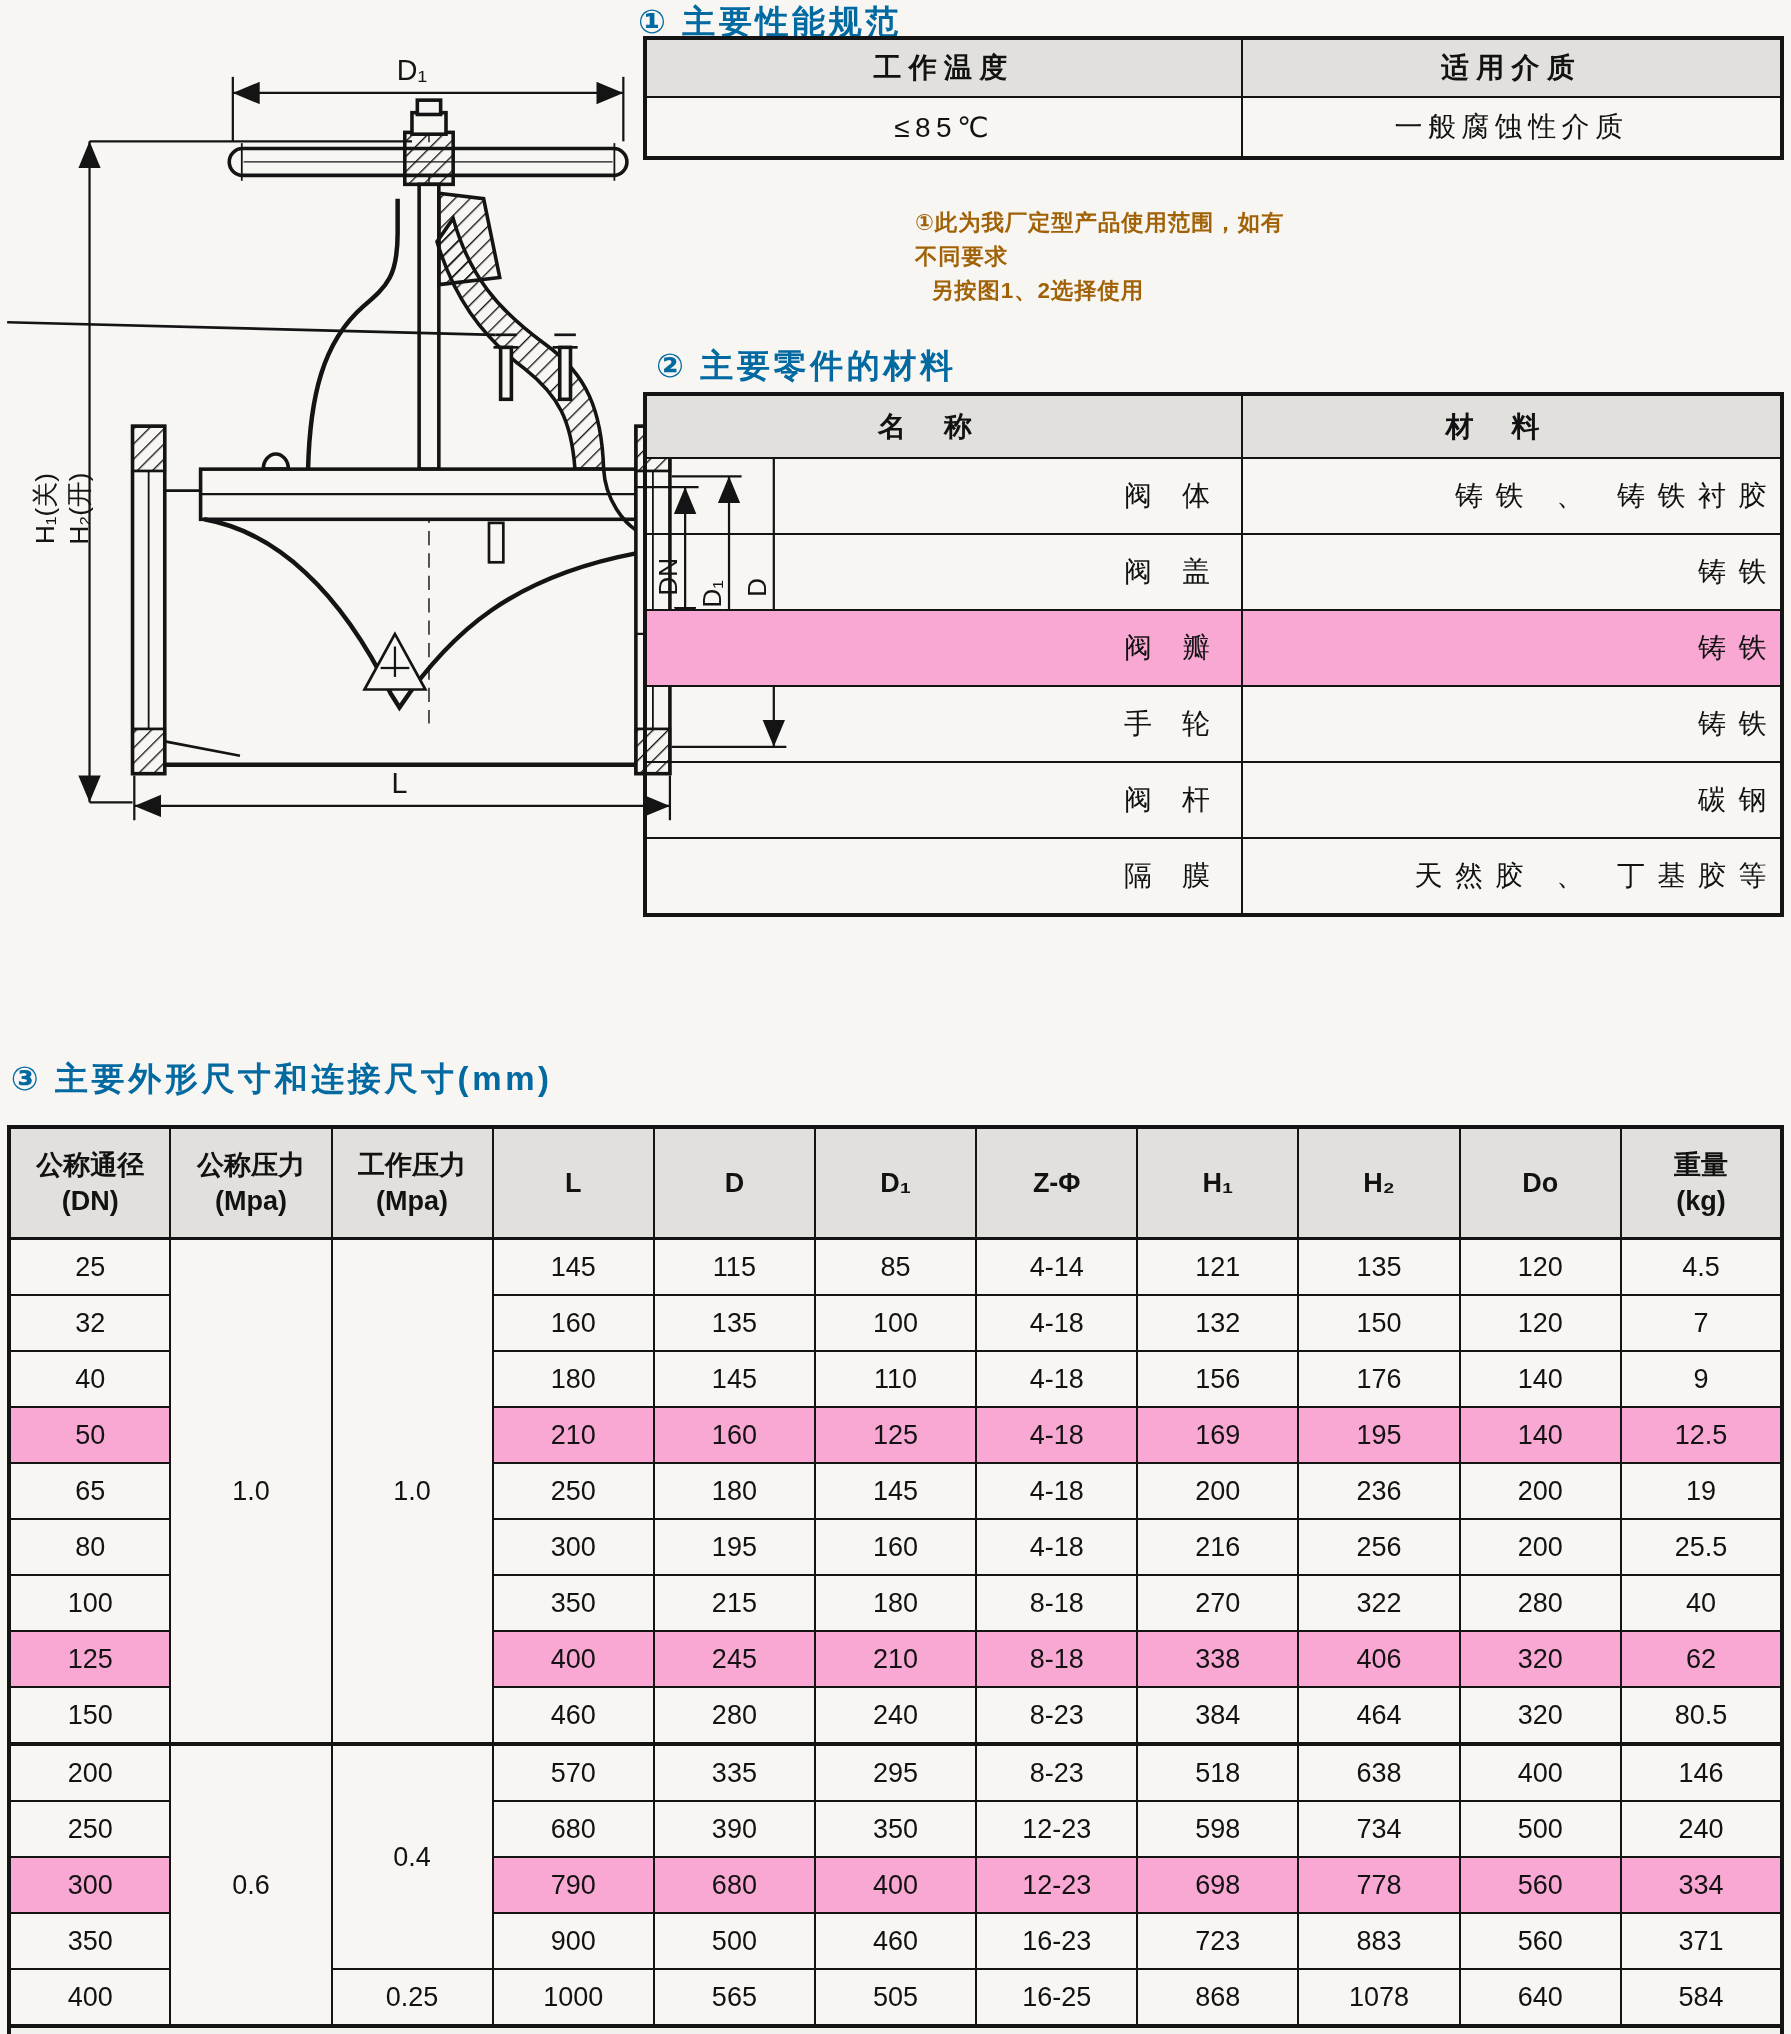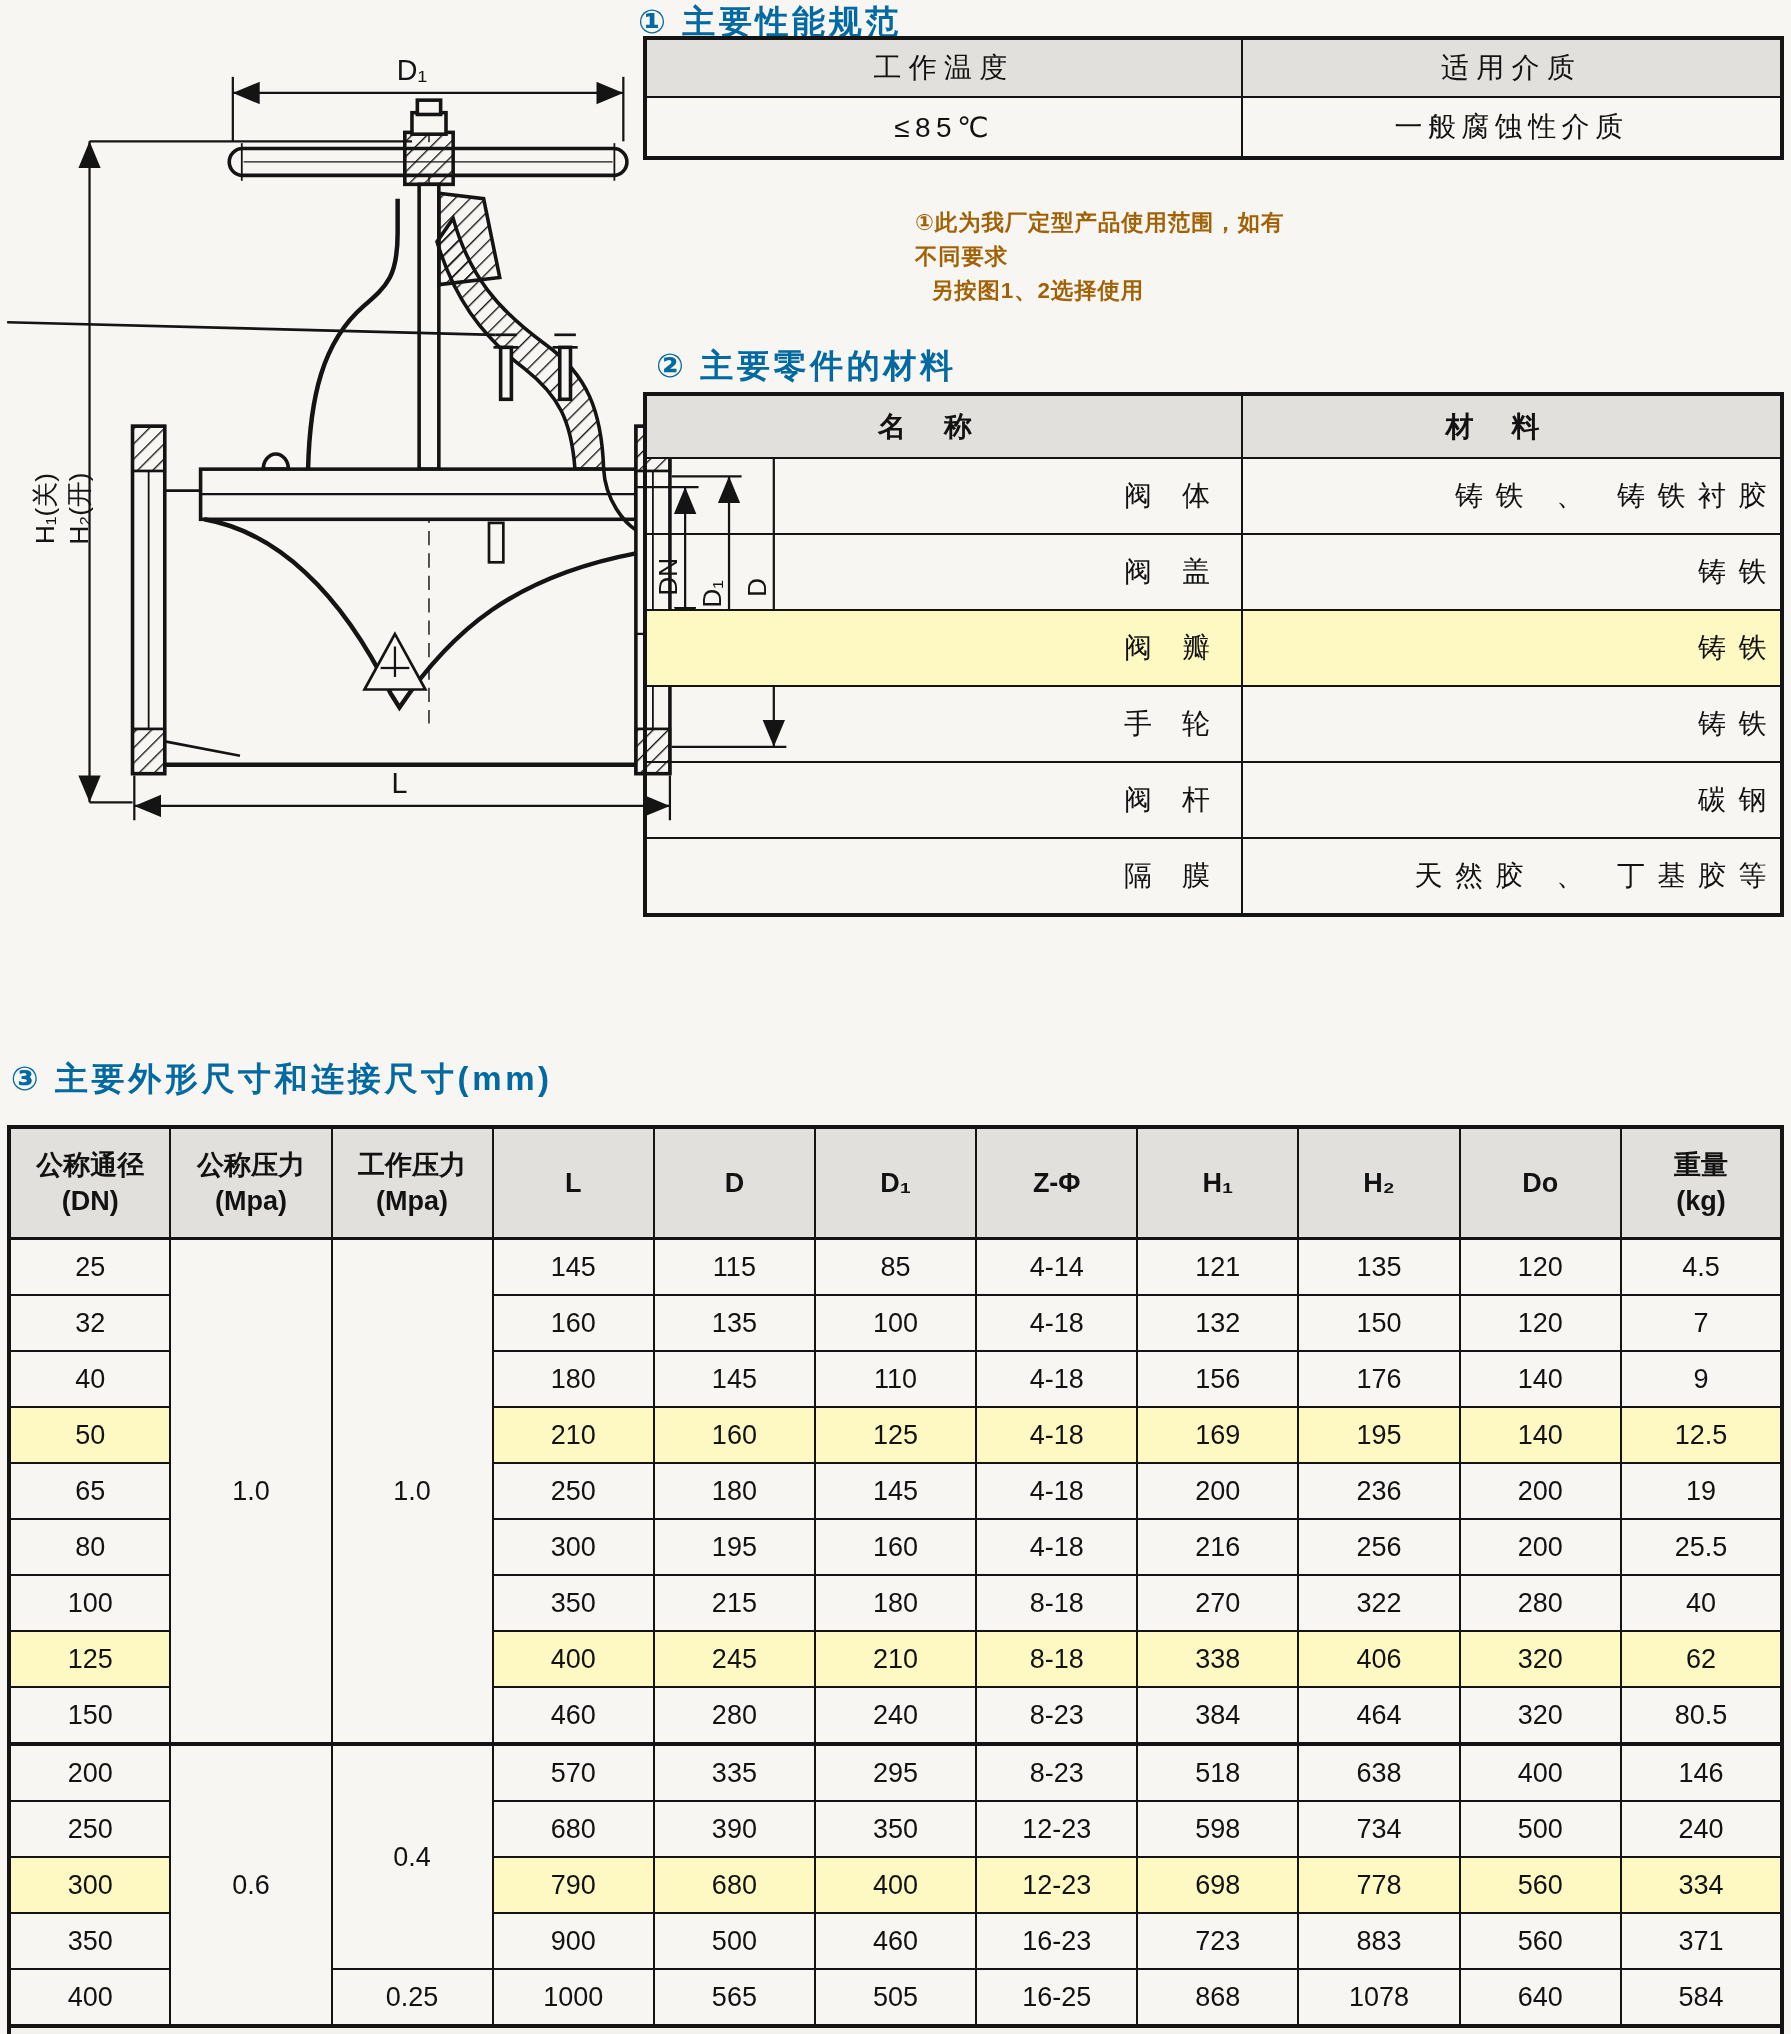"工作温度" .t1 th { font-weight: 400 -> 700 }
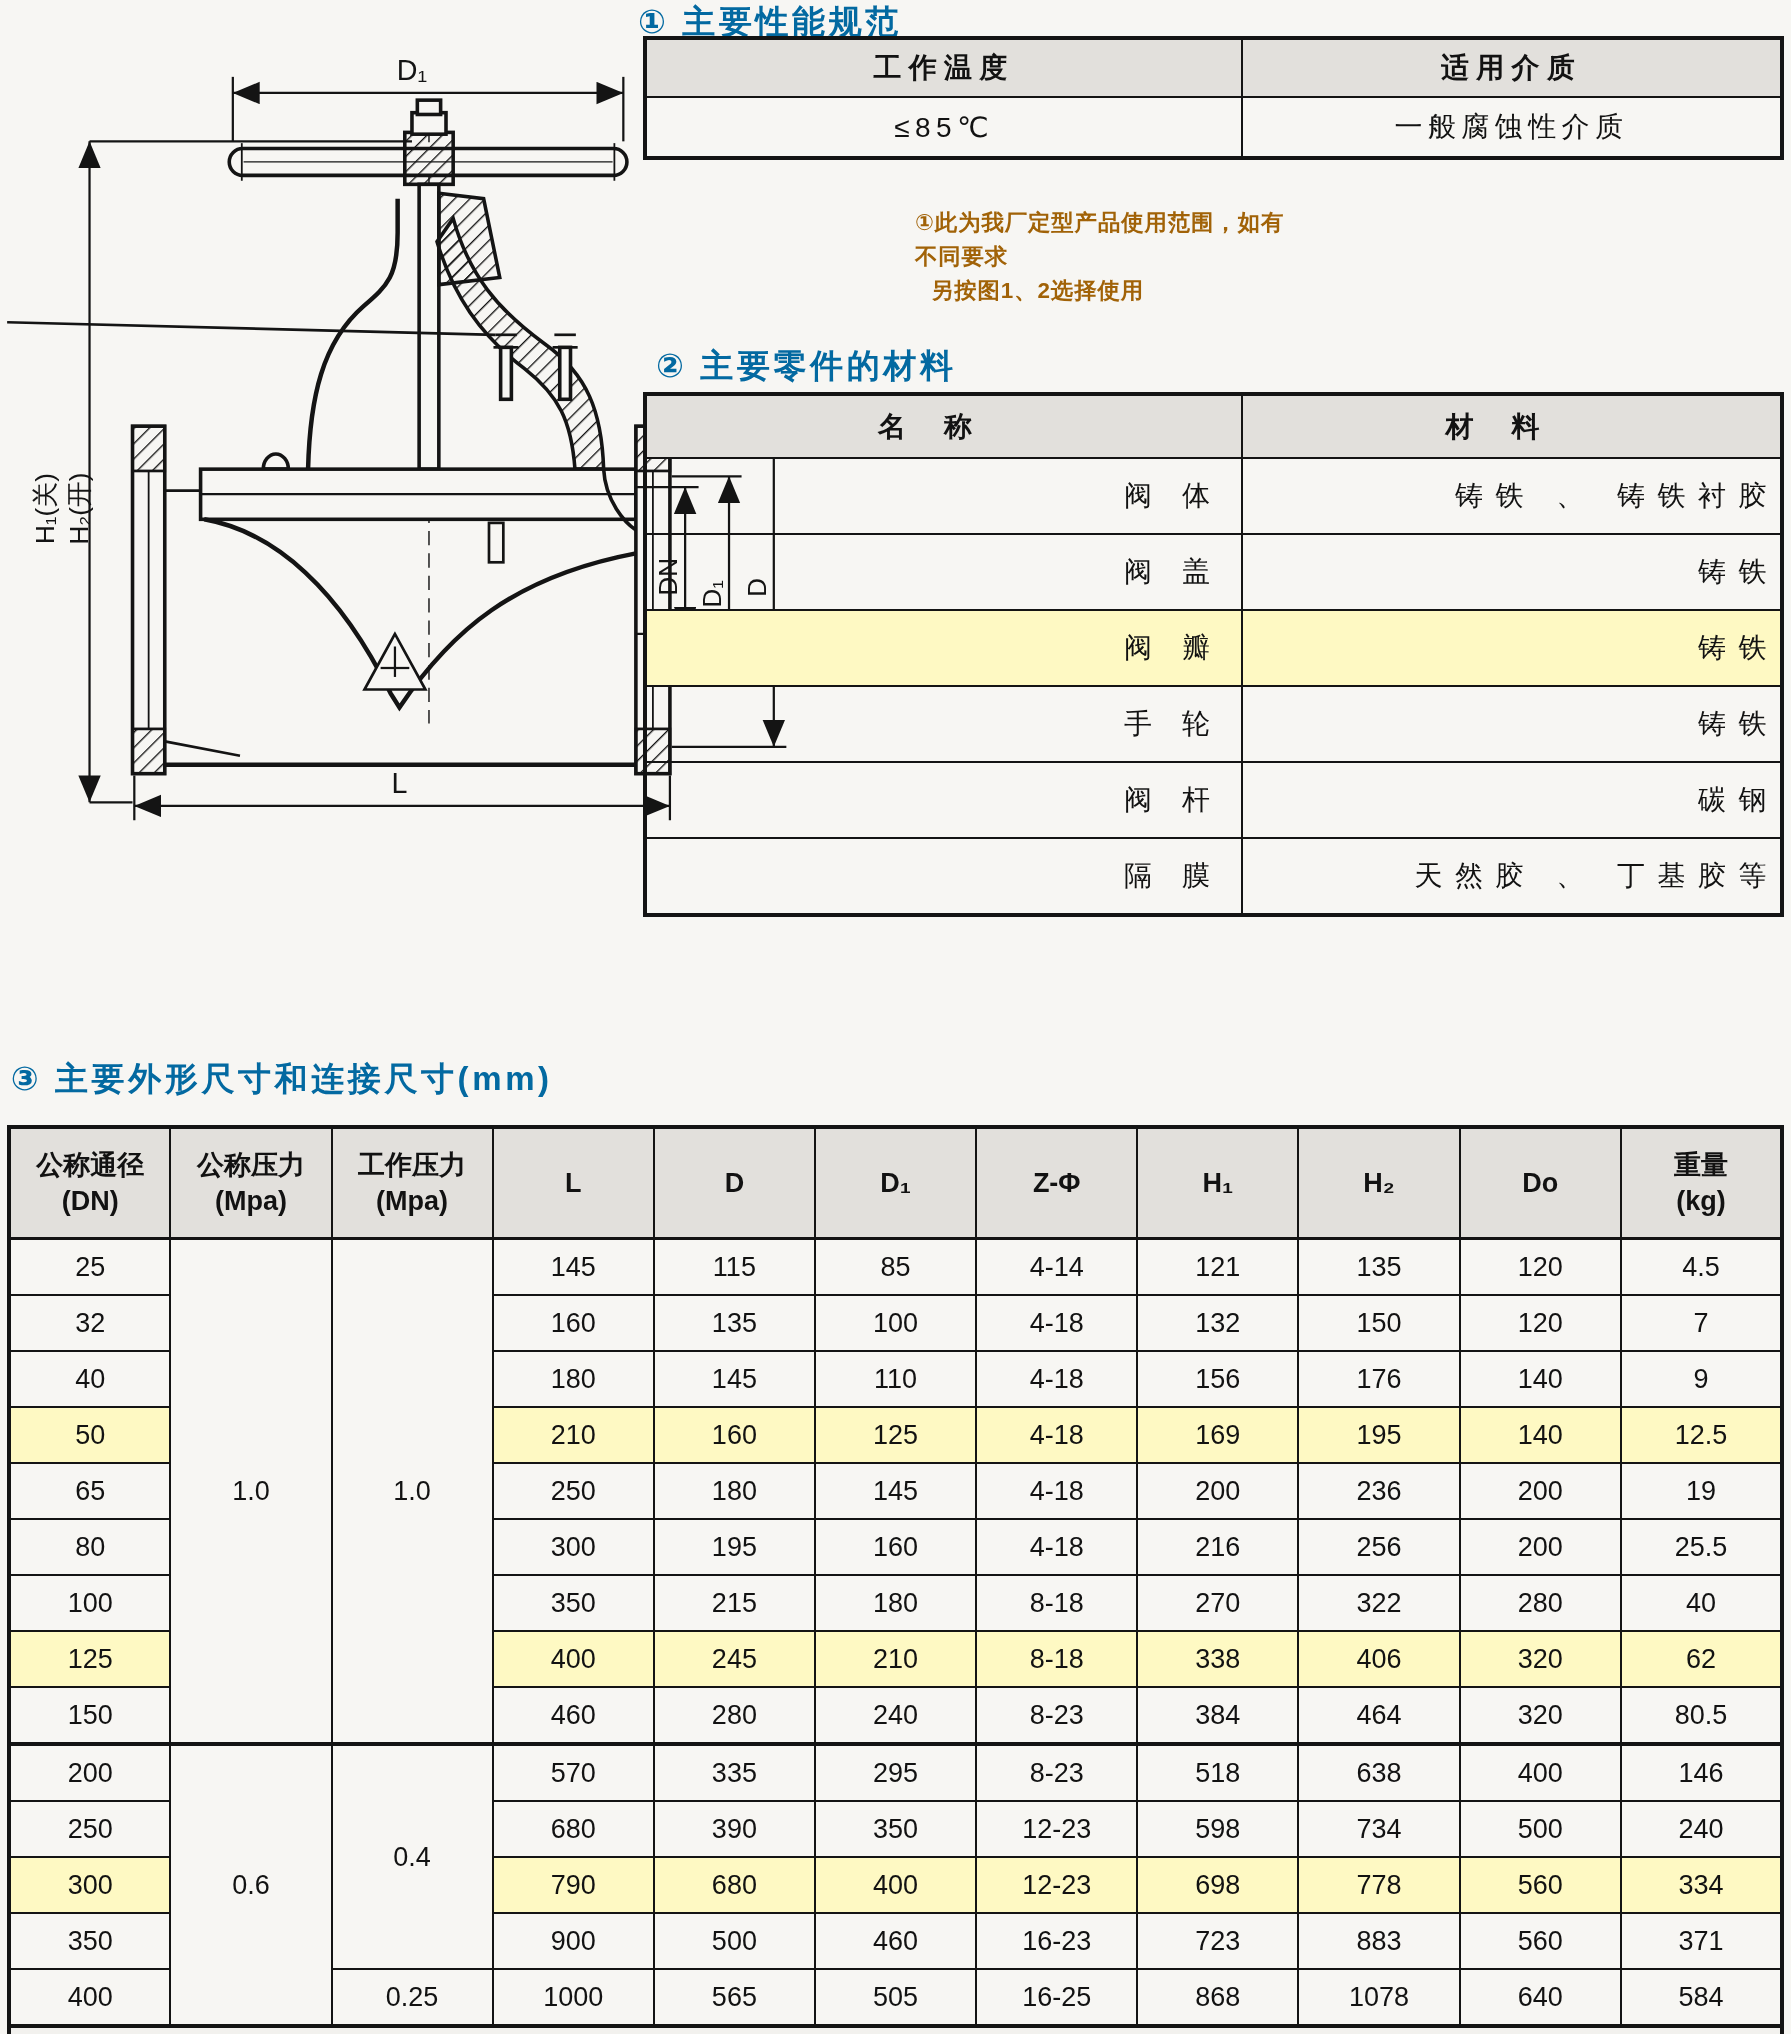"阀瓣" tr.shade td { background: #fef9c3 -> #f9a8d4 }
